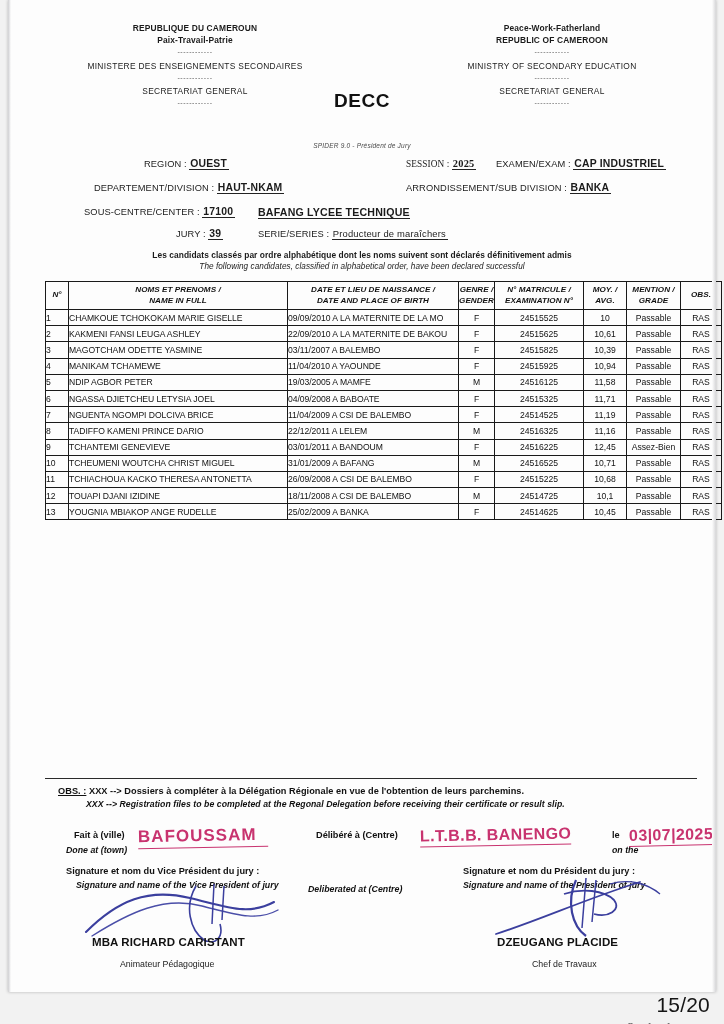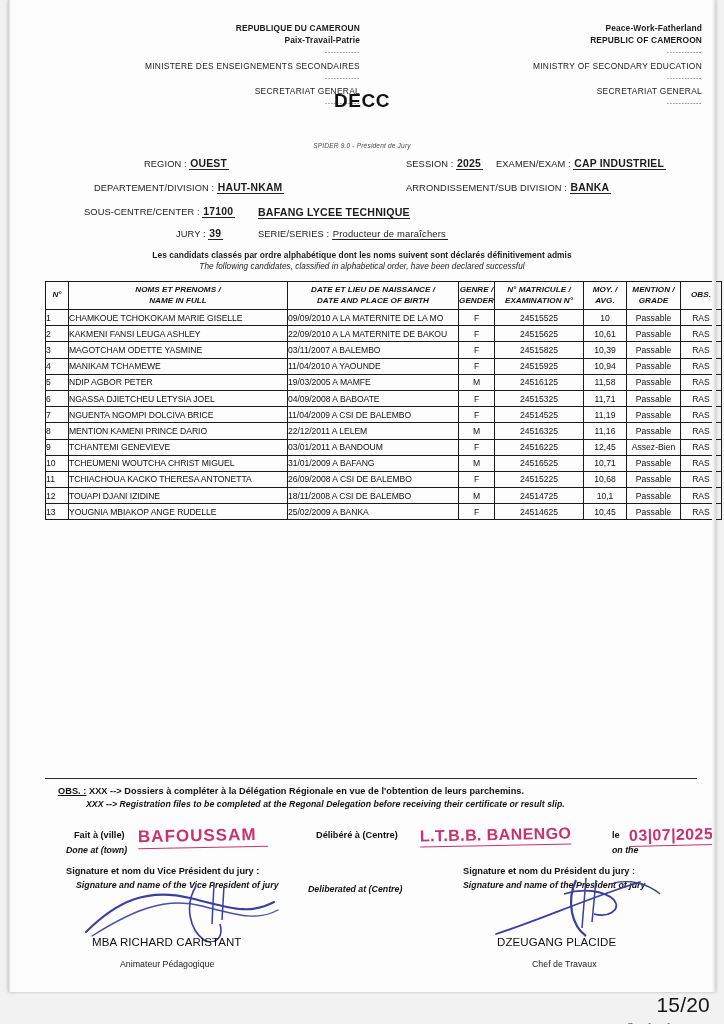"REPUBLIQUE DU CAMEROUN" .hdr-col { text-align: right -> center }
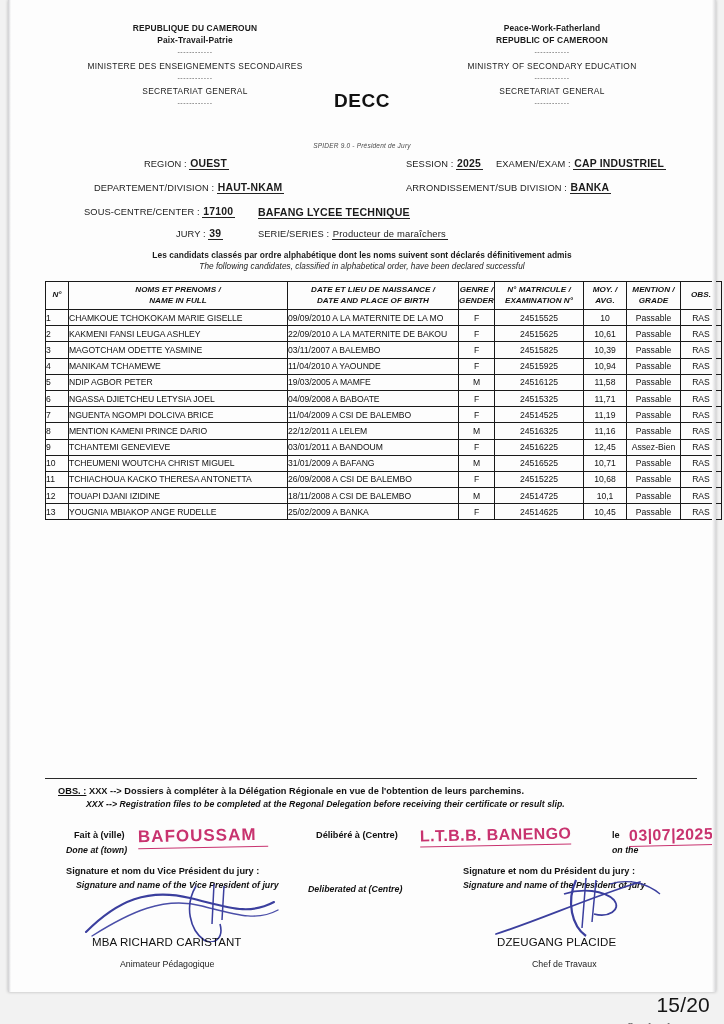"SESSION : 2025" .p-session { font-family: none -> Liberation Serif, serif }
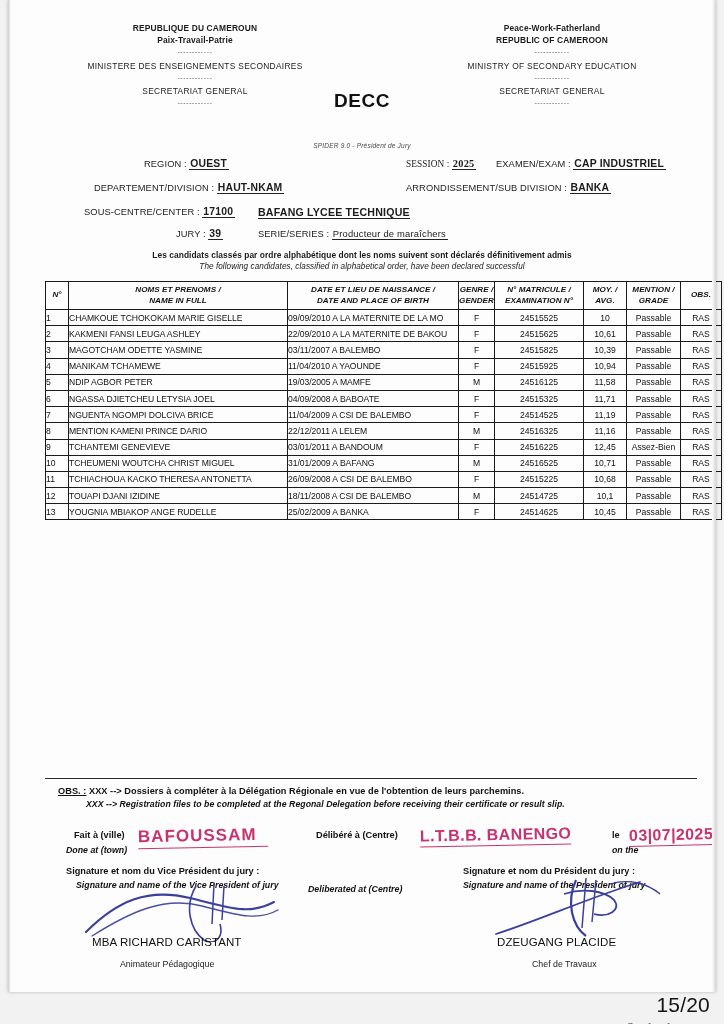"MENTION KAMENI PRINCE DARIO" td.c-name { text: MENTION -> TADIFFO }
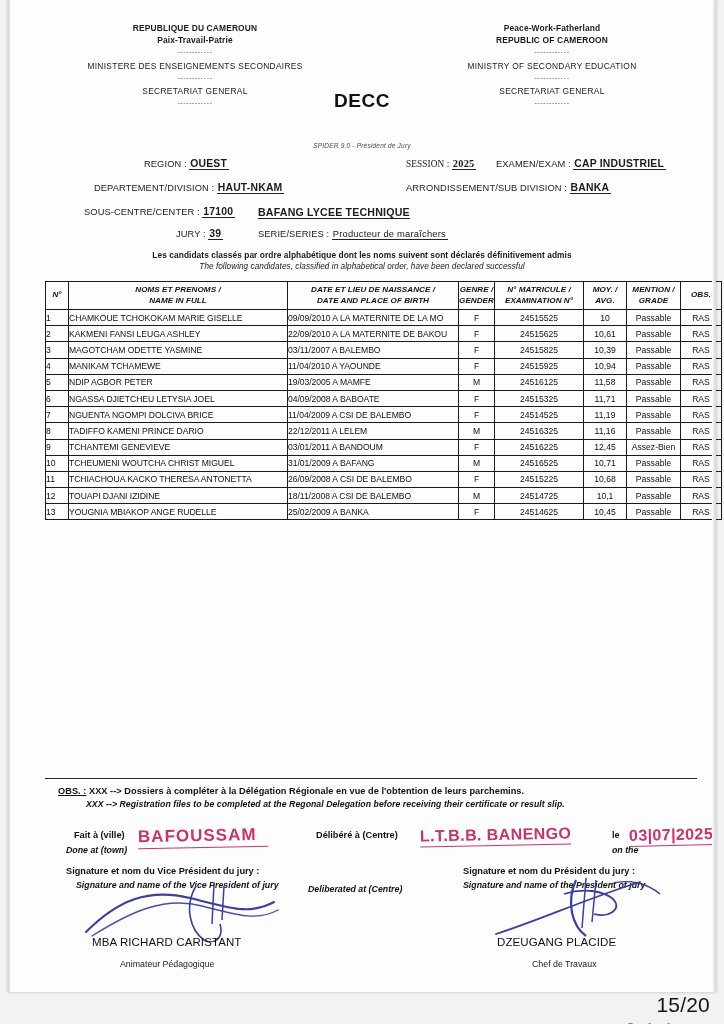"MBA RICHARD CARISTANT" .sig-name { font-weight: normal -> bold }
